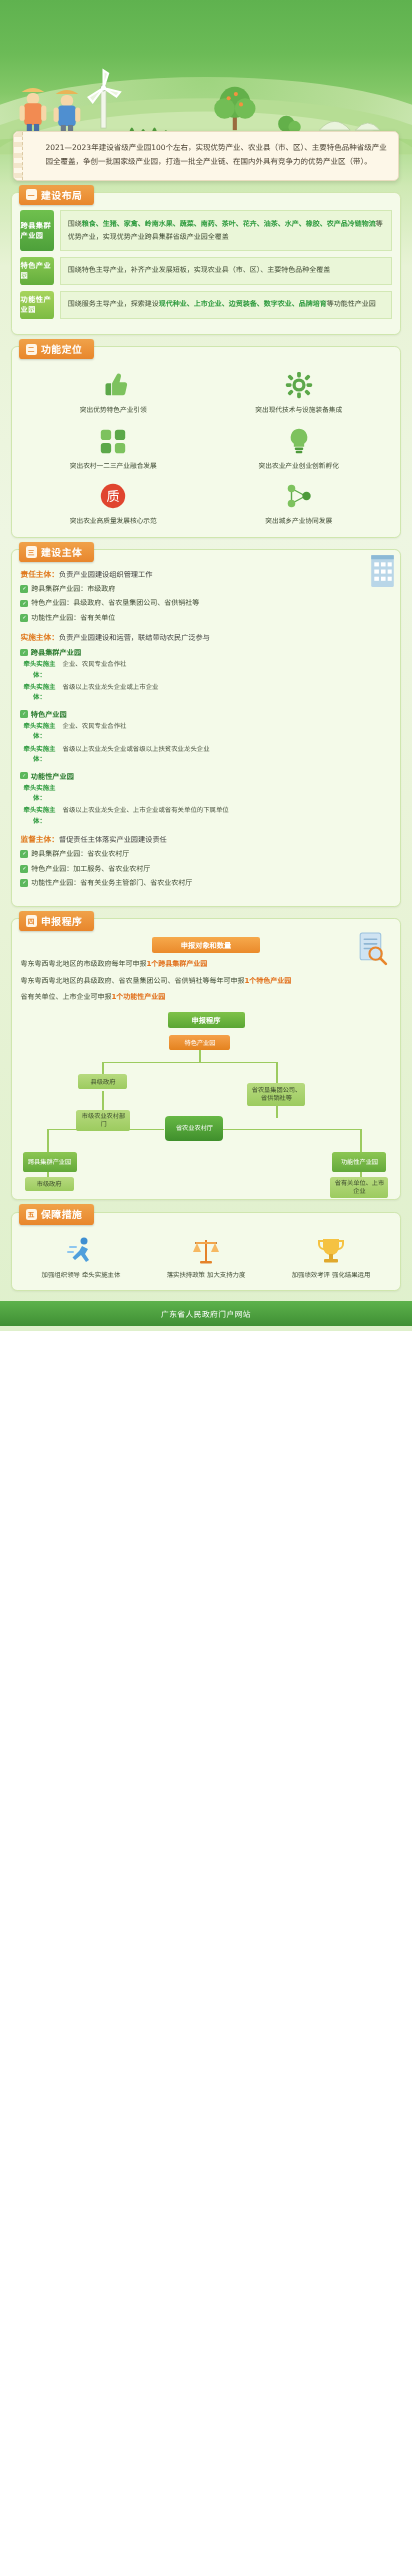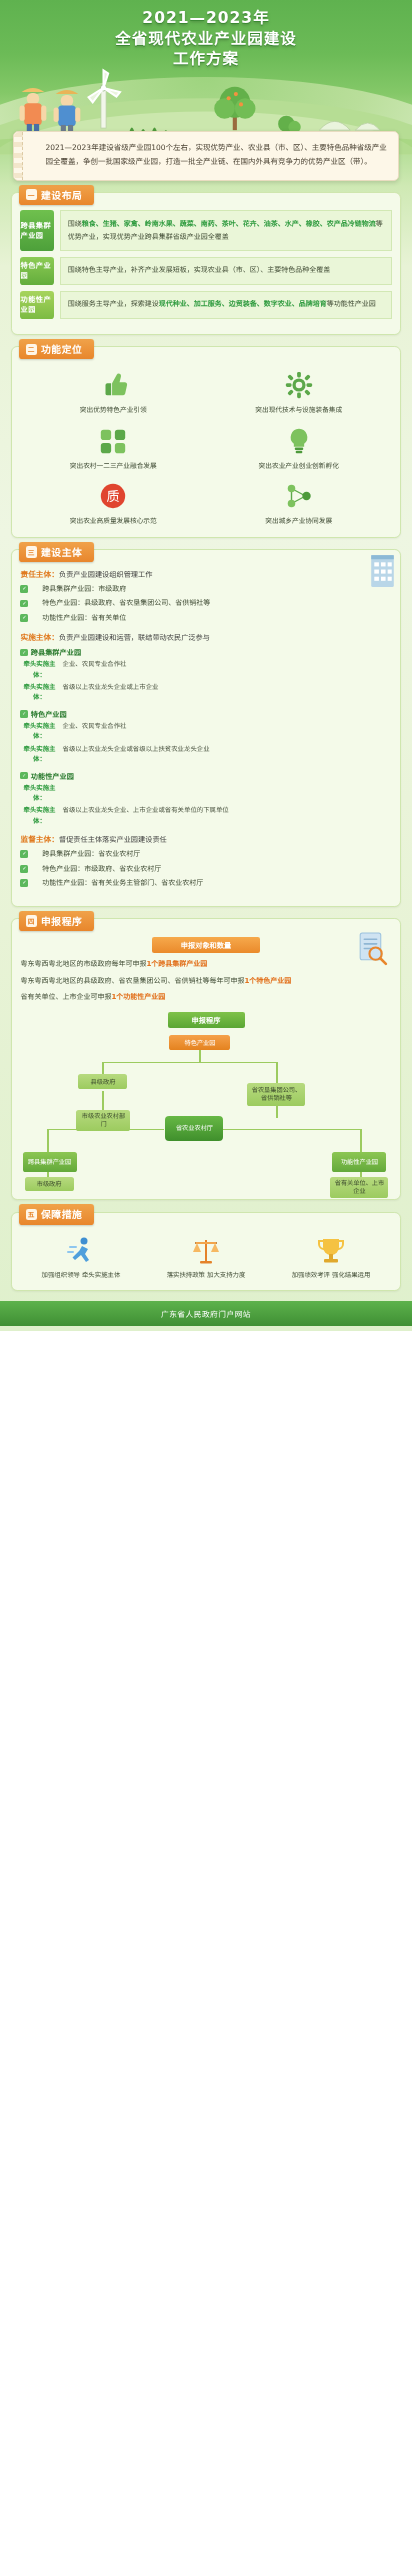"2021—2023年" div.hero-title { html: <div> <div>2021—2023年</div> <div>全省现代农业产业园建设</div> <div>工作方案</div> </div> -> none }
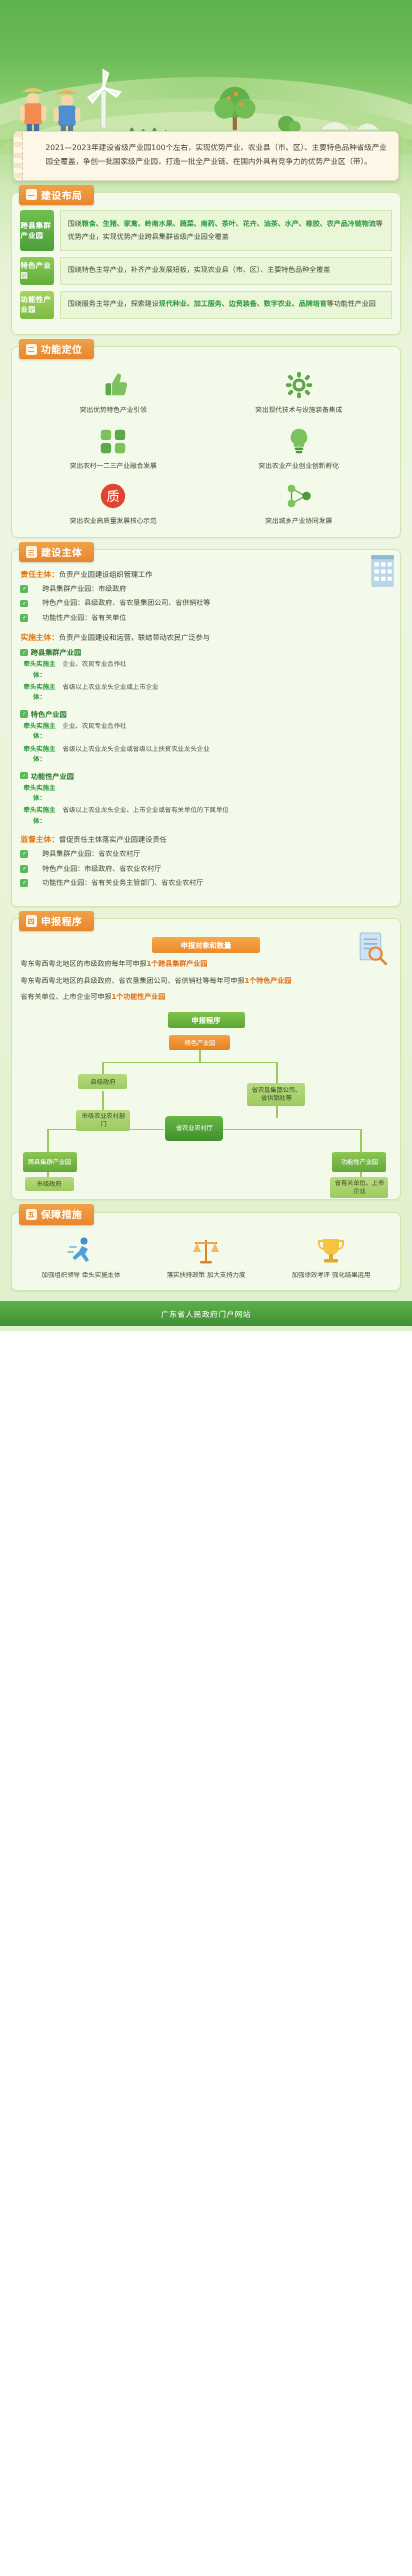"现代种业、加工服务、边贸装备、数字农业、品牌培育" span.hl { text: 加工服务 -> 上市企业 }
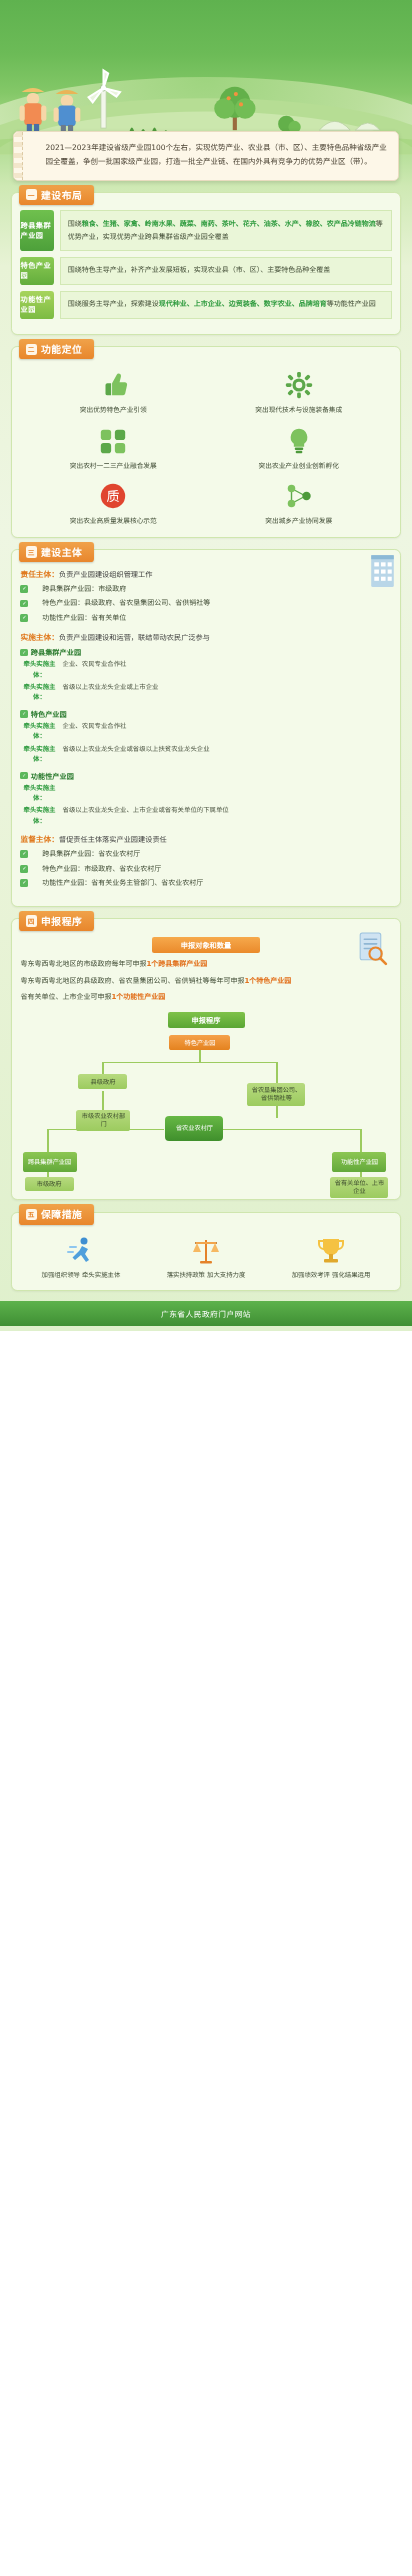"跨县集群产业园：市级政府" .chk-line { gap: 14px -> 3px }
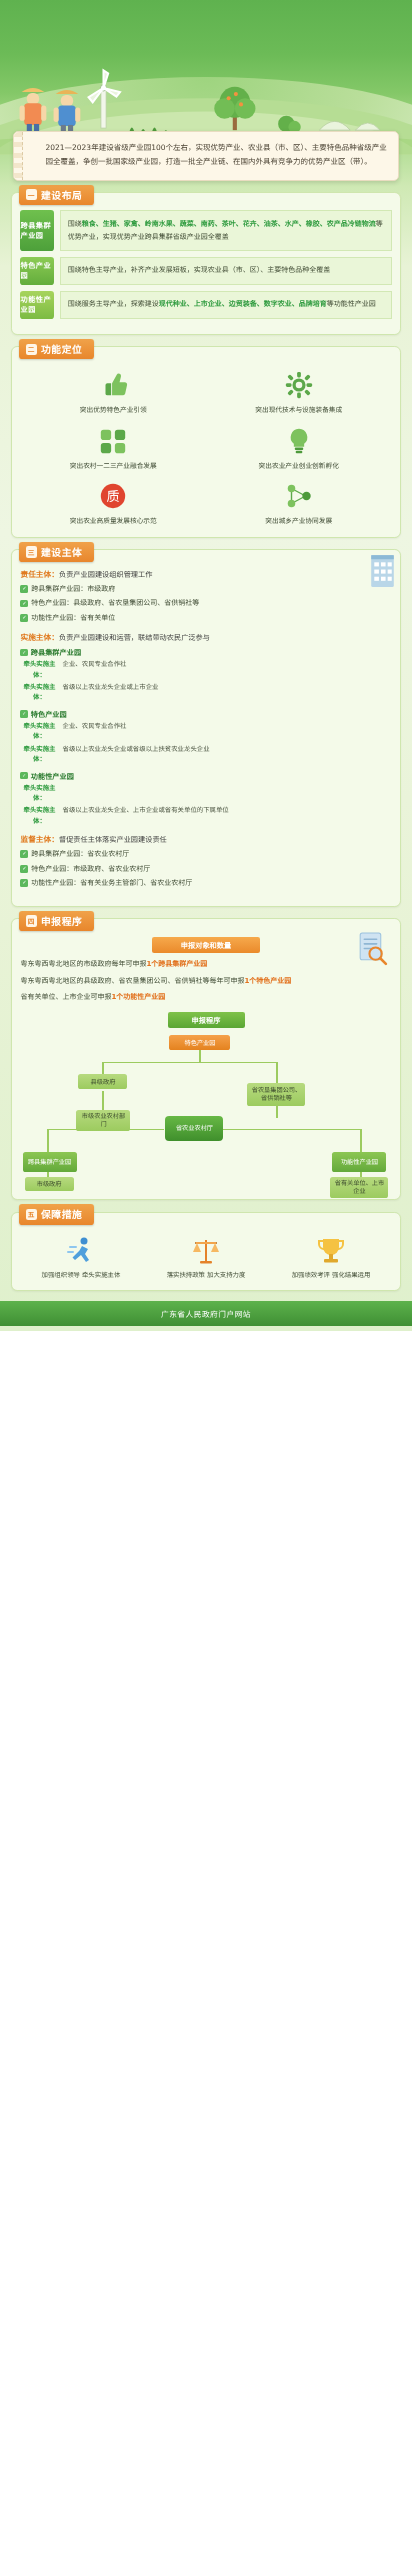"特色产业园：市级政府、省农业农村厅" span { text: 市级政府 -> 加工服务 }
